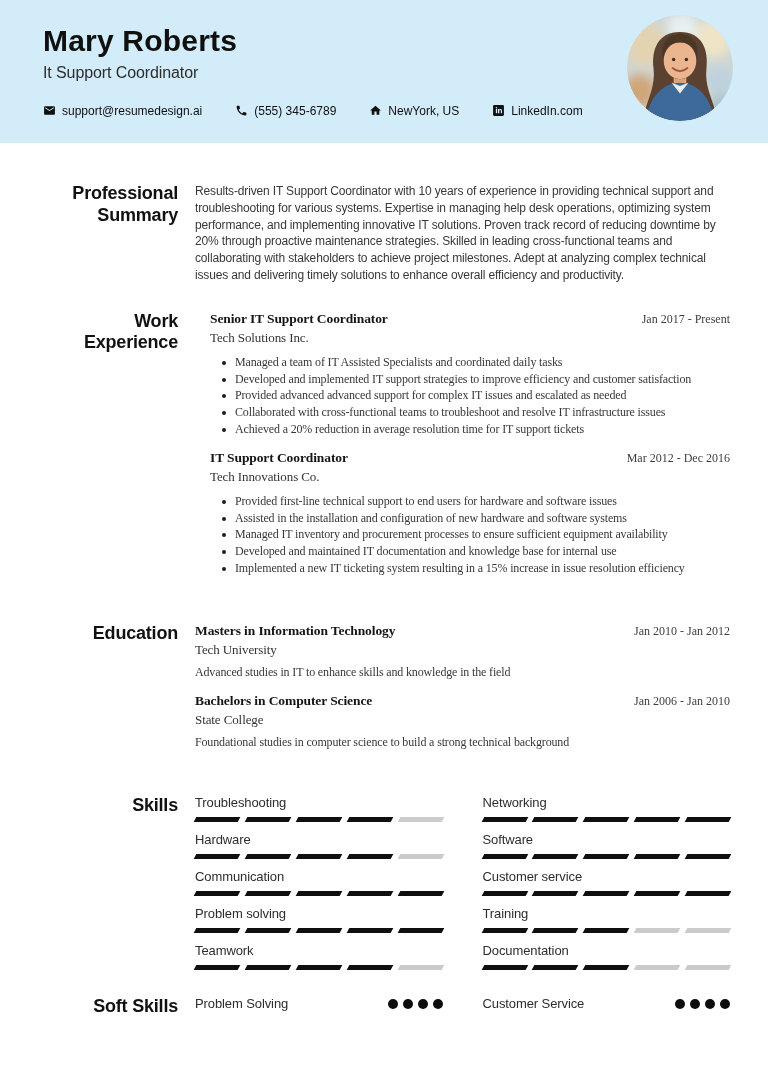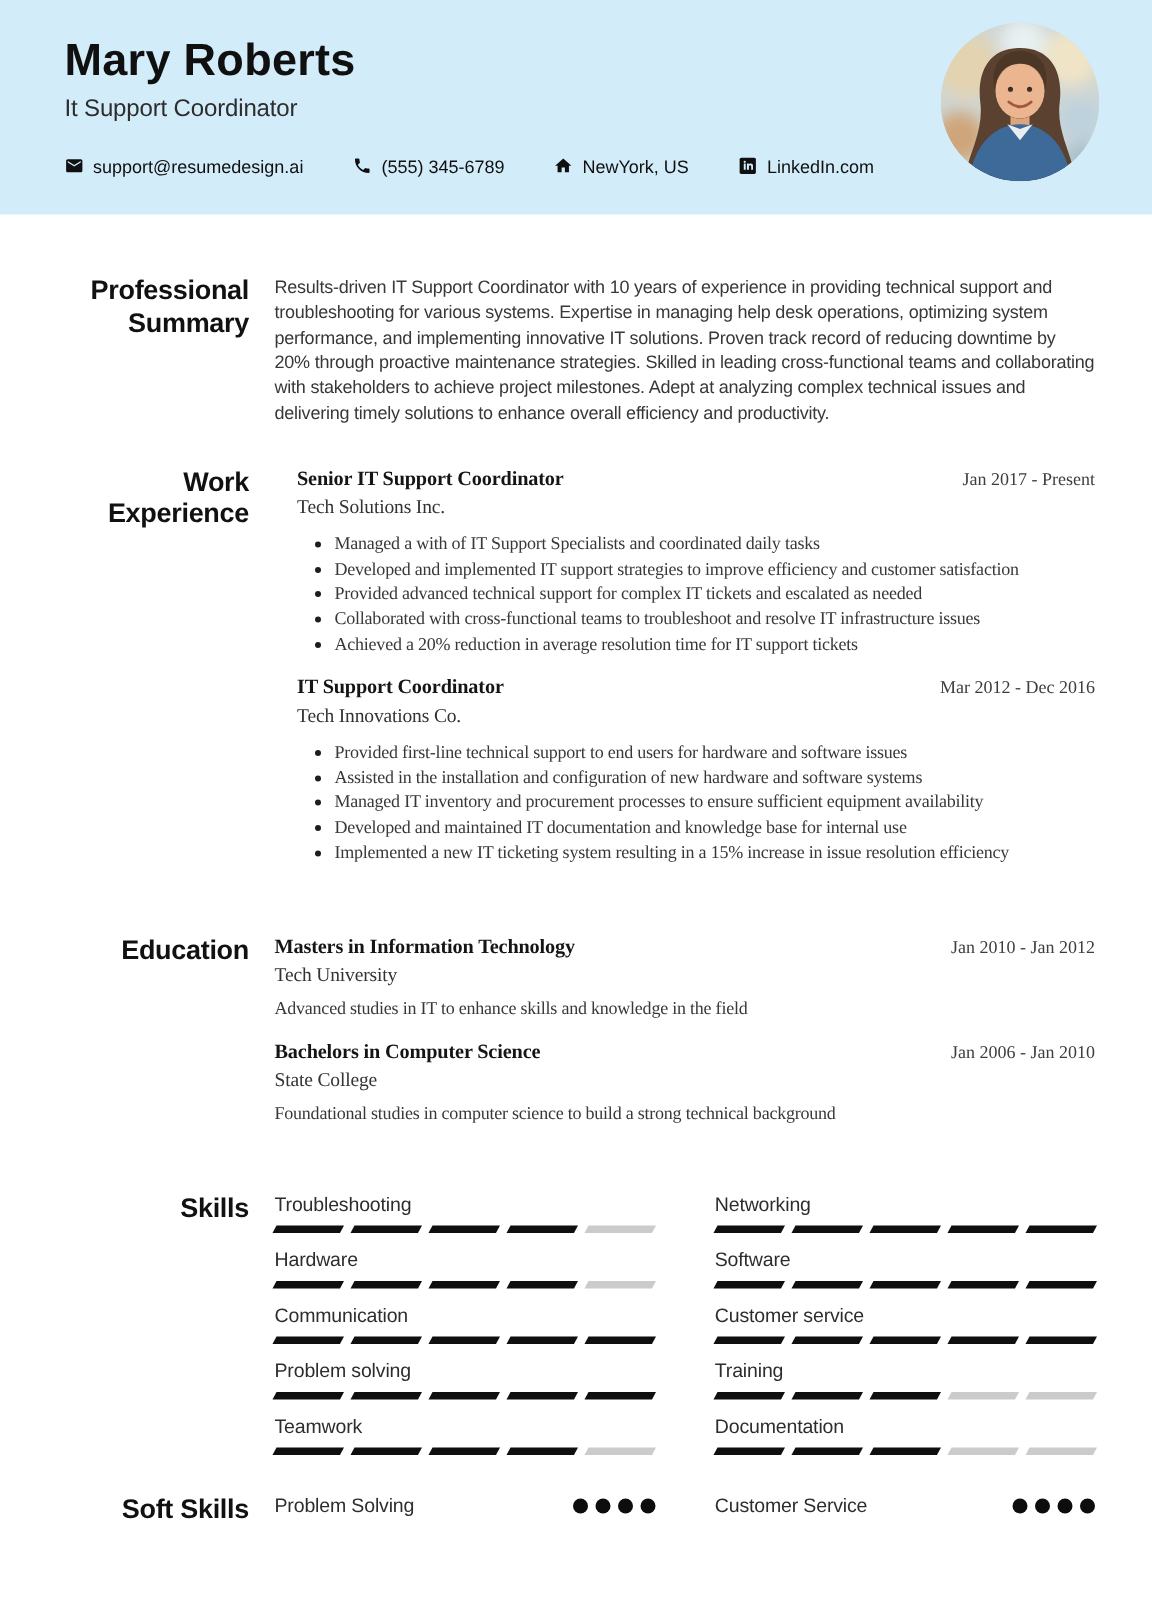"Professional Summary" main { padding: 40px 38px 0 0 -> 40px 38px 0 12px }
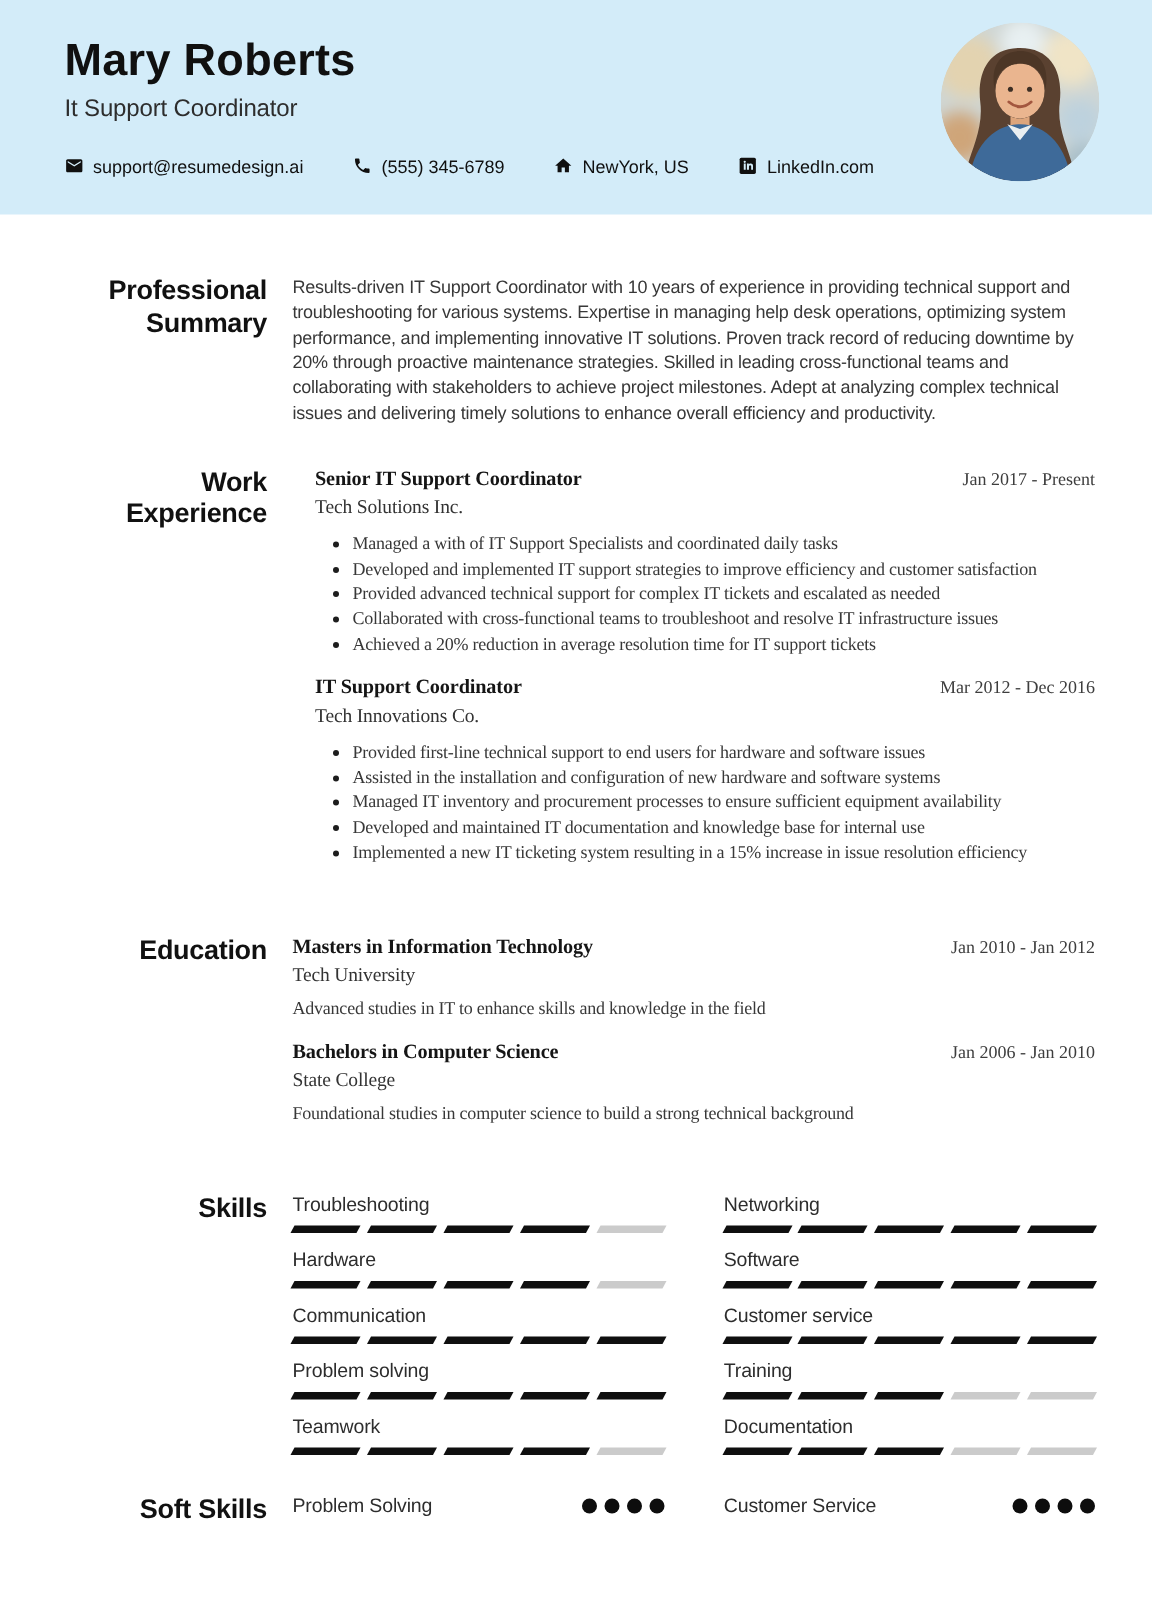"Managed a with of IT" li { text: with of IT Support -> team of IT Assisted }
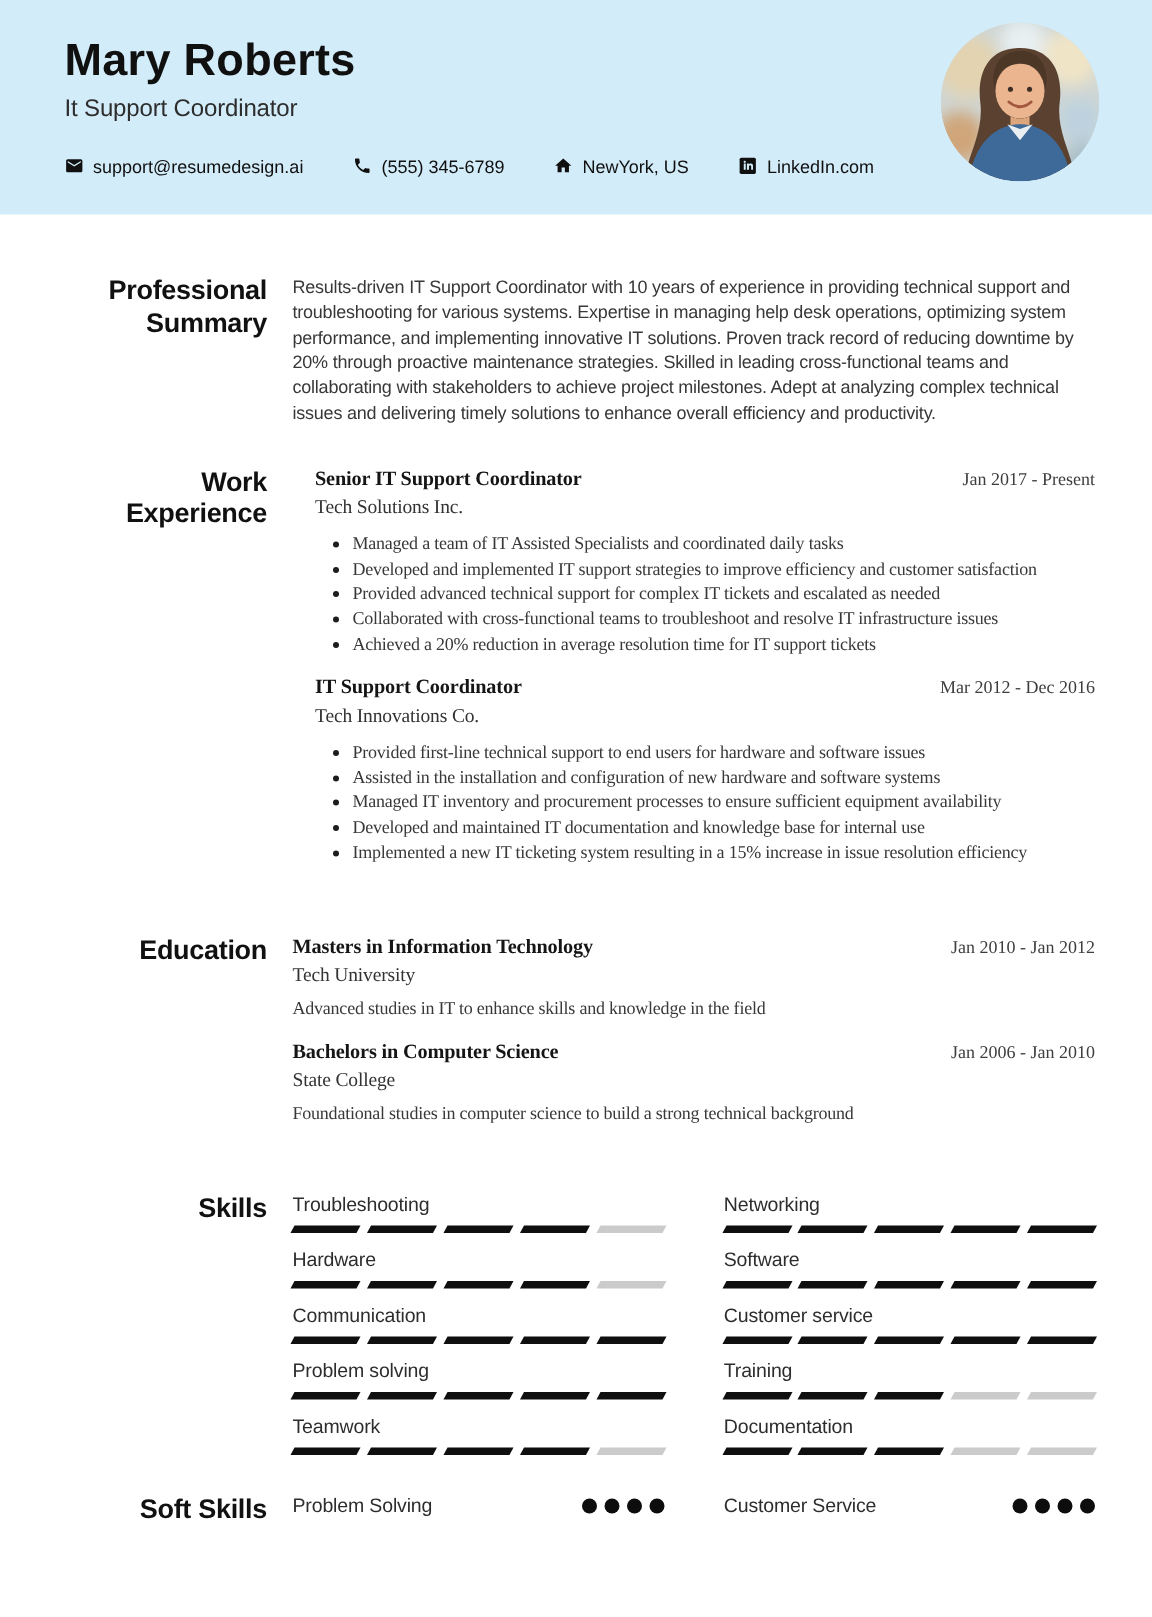"Provided advanced technical support for" li { text: technical support for complex IT tickets -> advanced support for complex IT issues }
